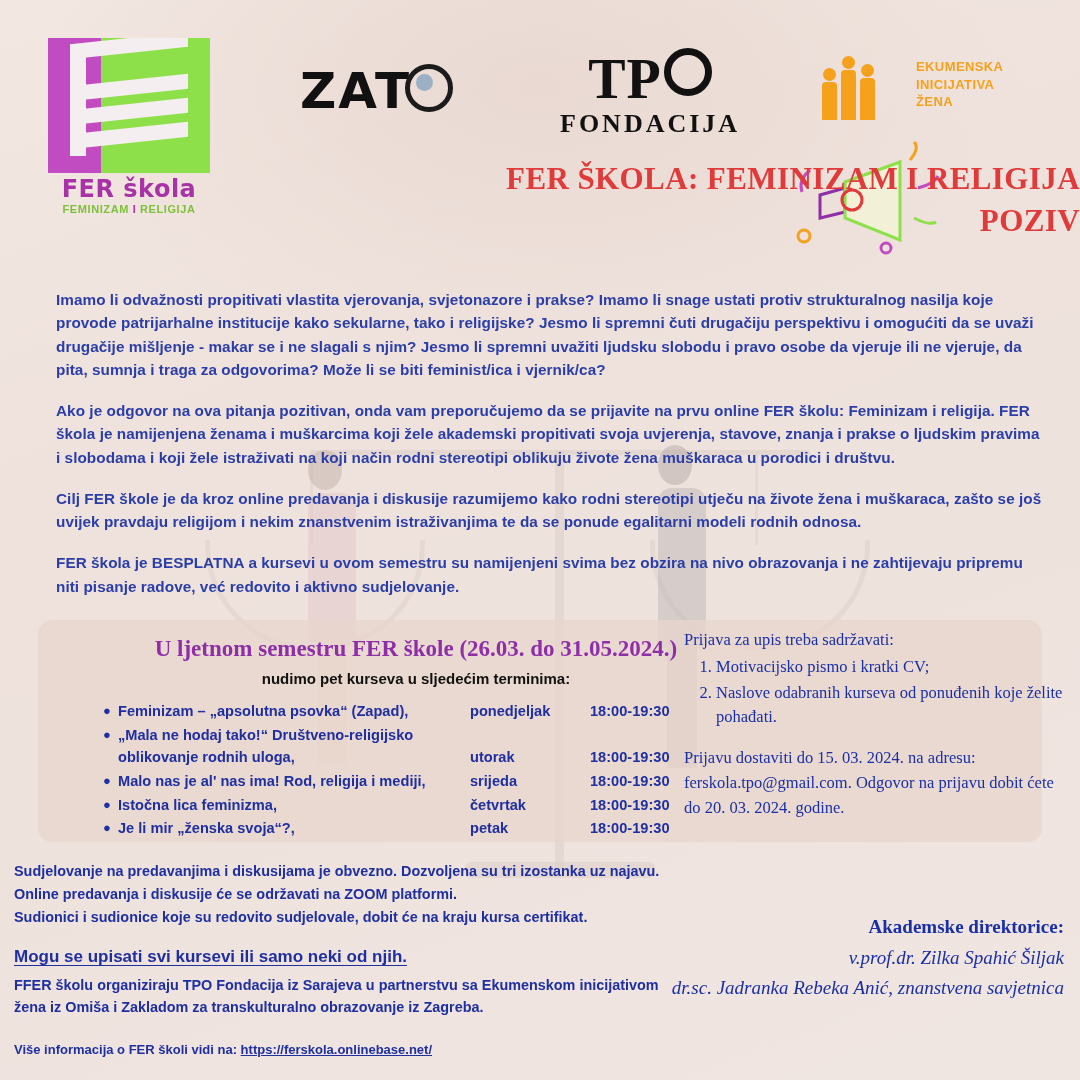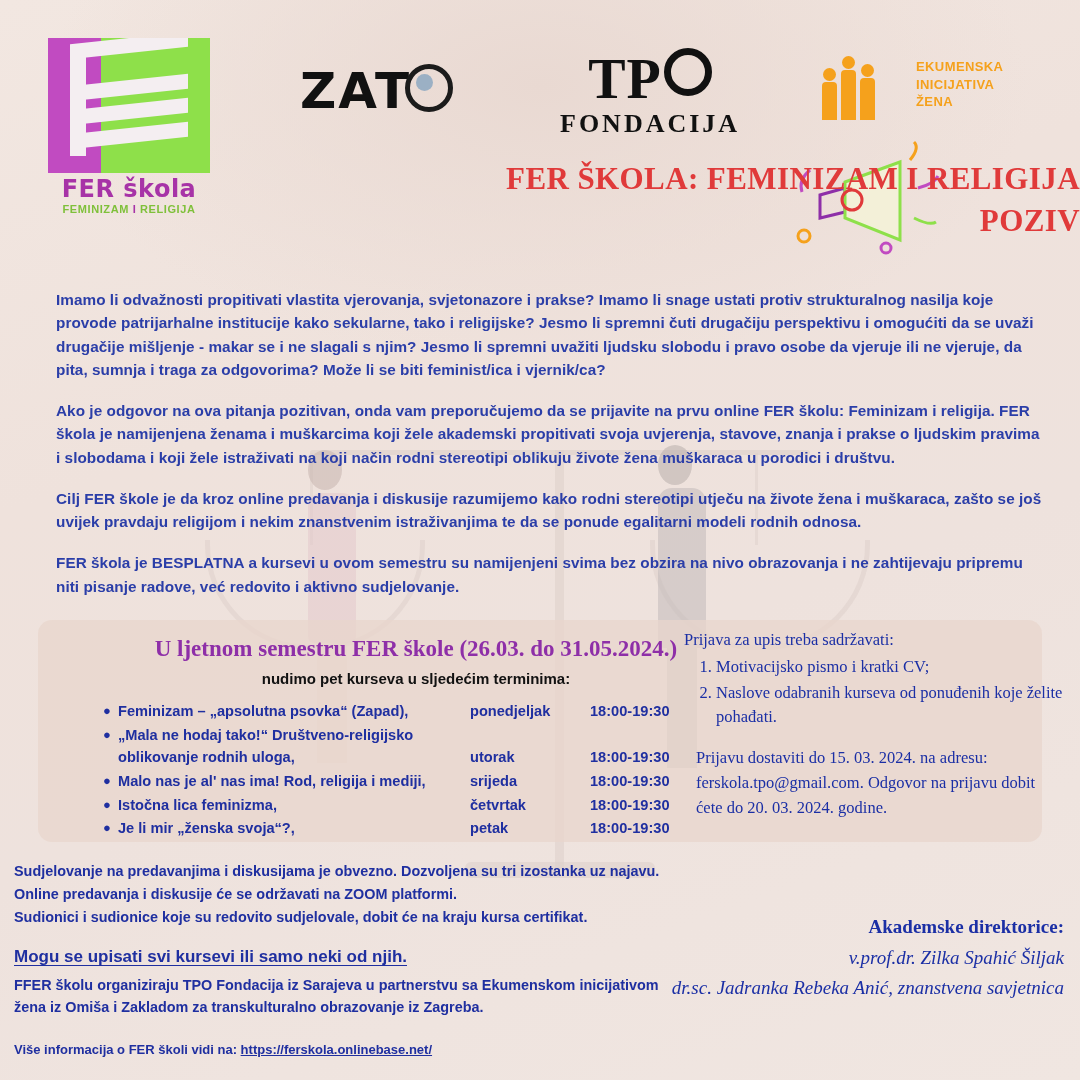"Prijavu dostaviti do 15. 03." .apply .contact { margin-left: 12px -> none }
